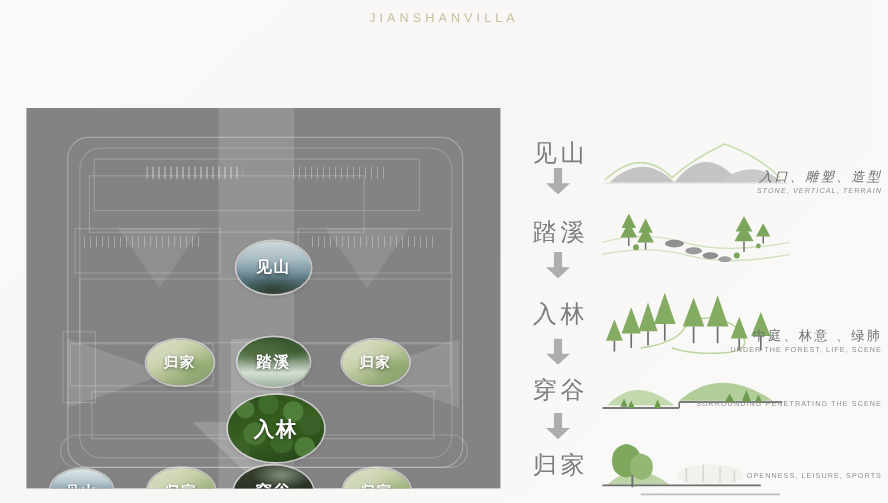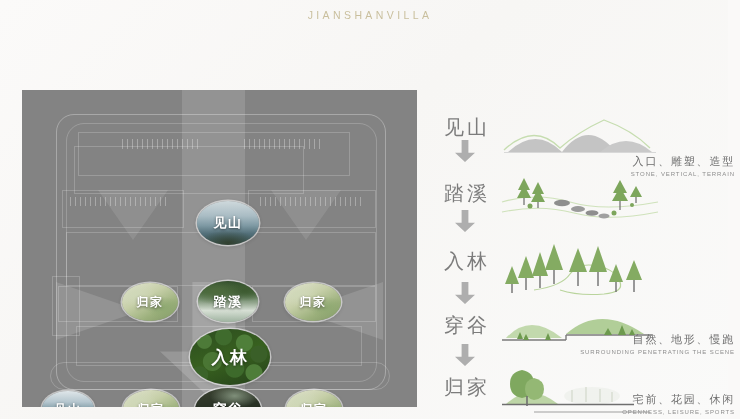"入口、雕塑、造型" div.desc { font-style: none -> italic; top: 48px -> 34px }
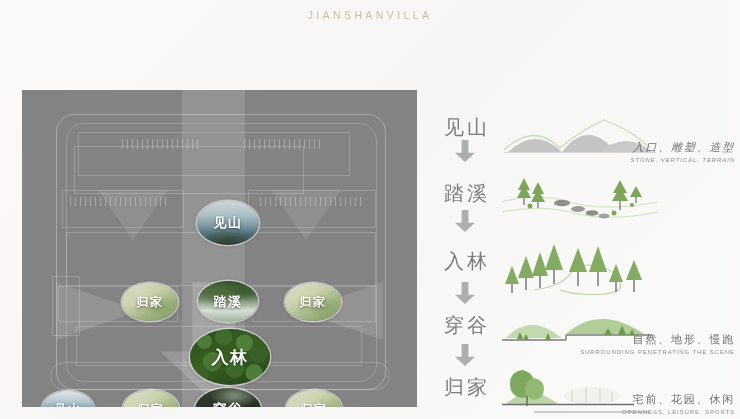"中庭、林意 、绿肺" div.desc { html: none -> <div> <div>中庭、林意 、绿肺</div> <div>UNDER THE FOREST, LIFE, SCENE</div> </div> }
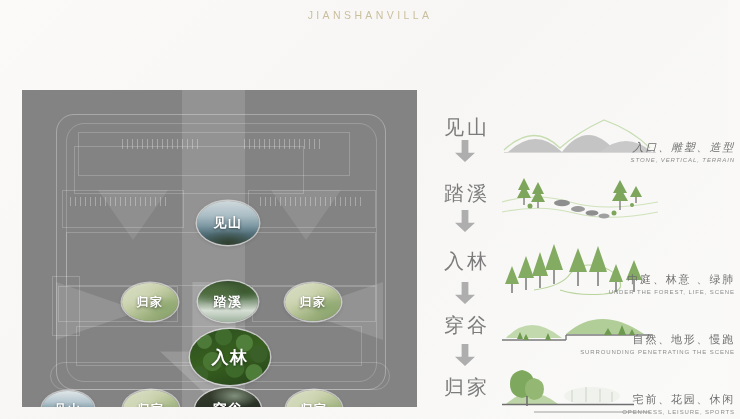"自然、地形、慢跑" div.cn { html: <div>自然、地形、慢跑</div> -> none }
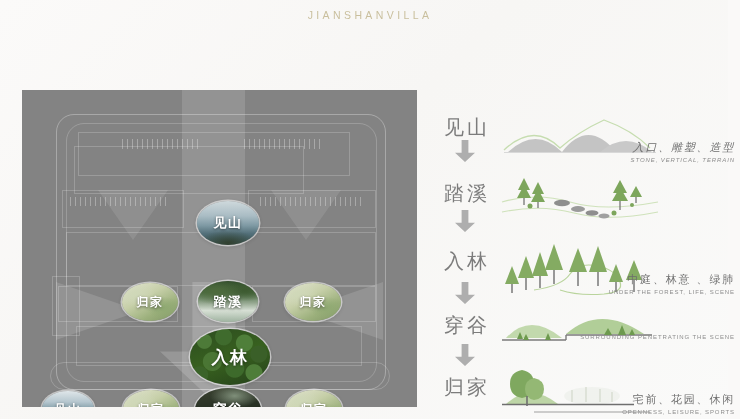"宅前、花园、休闲" div.cn { html: <div>宅前、花园、休闲</div> -> none }
